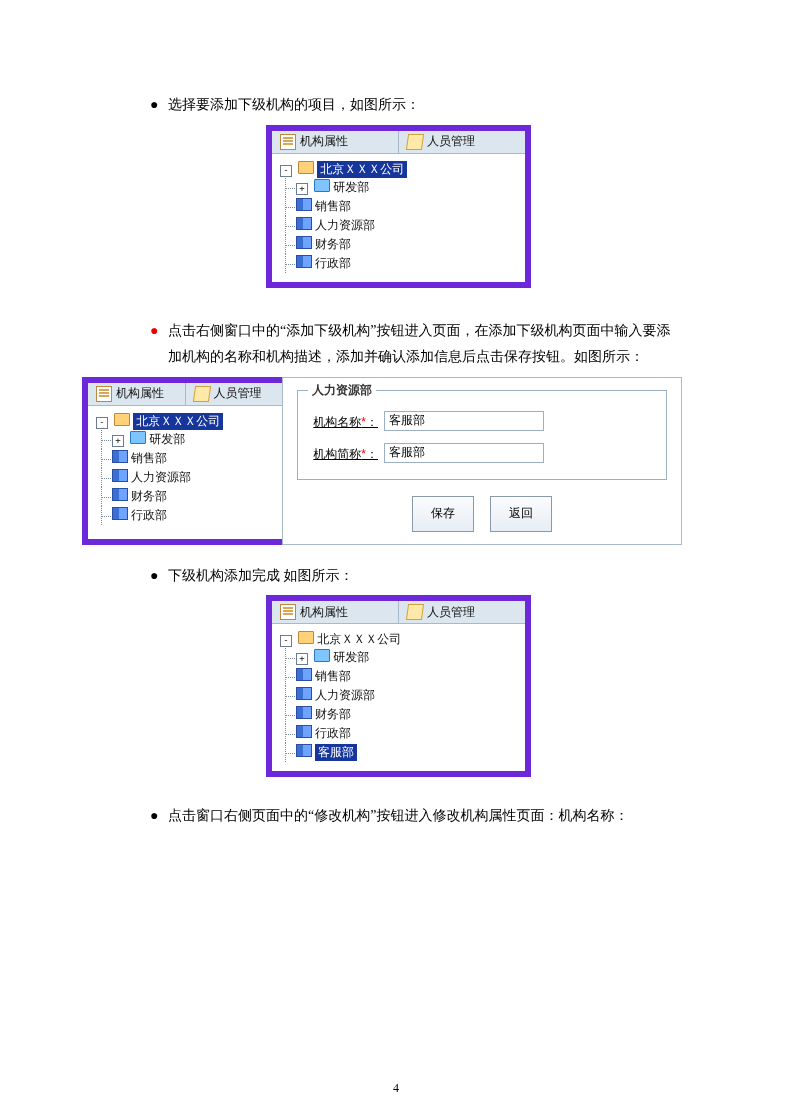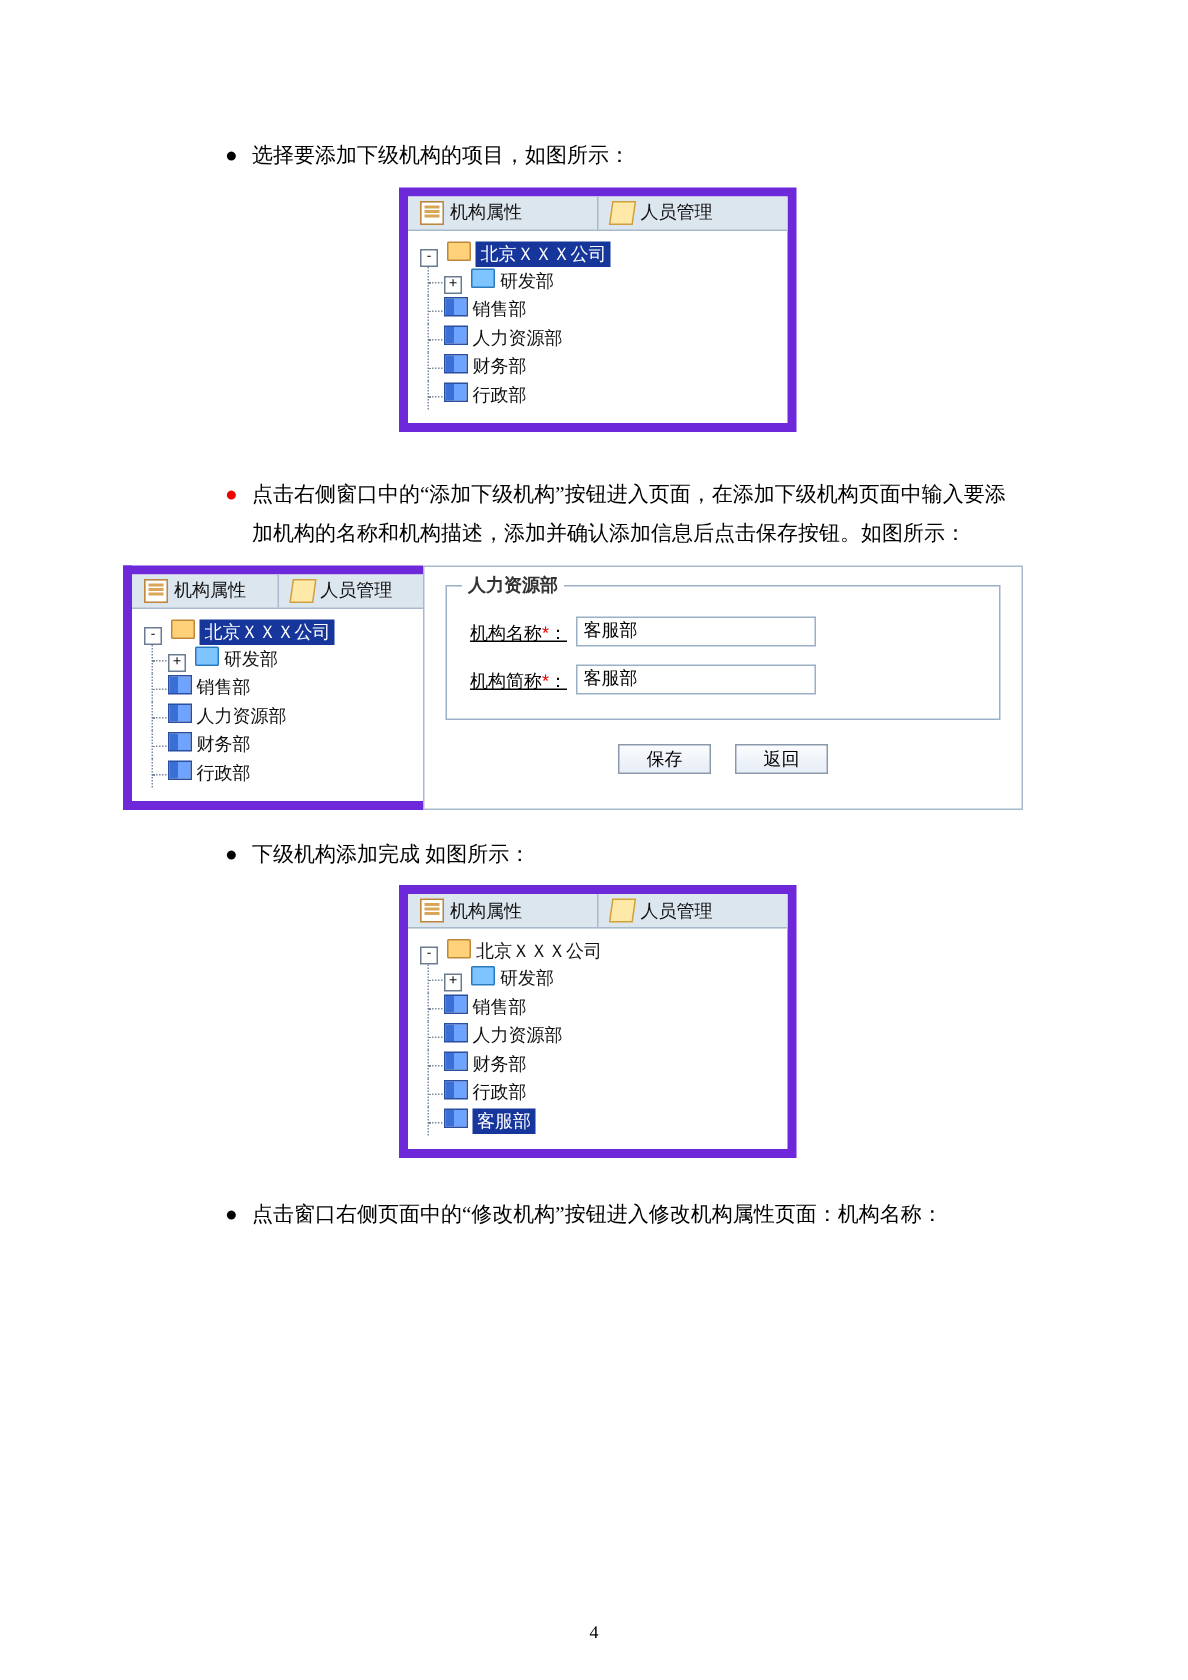"保存" button.win { height: 20px -> 36px }
